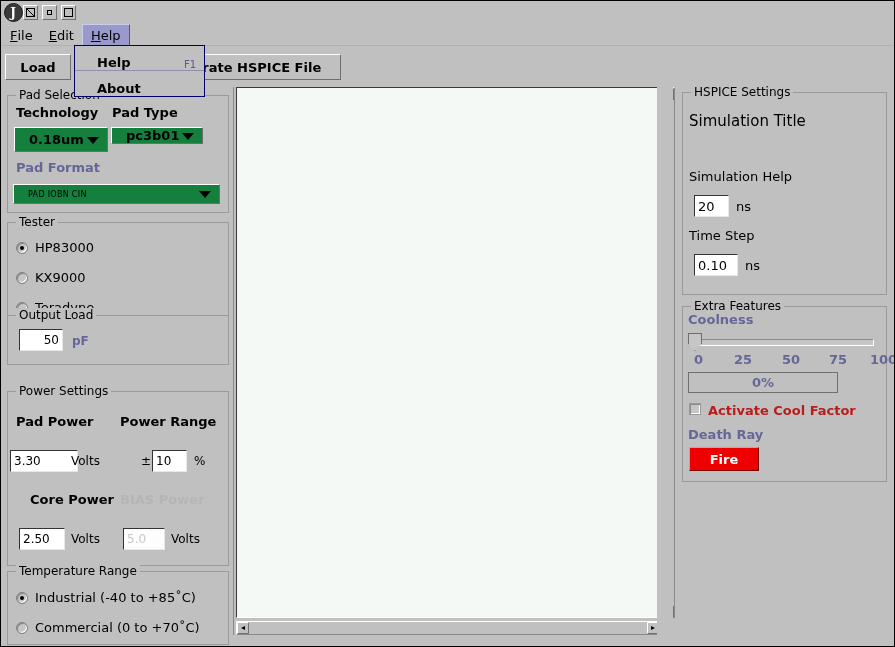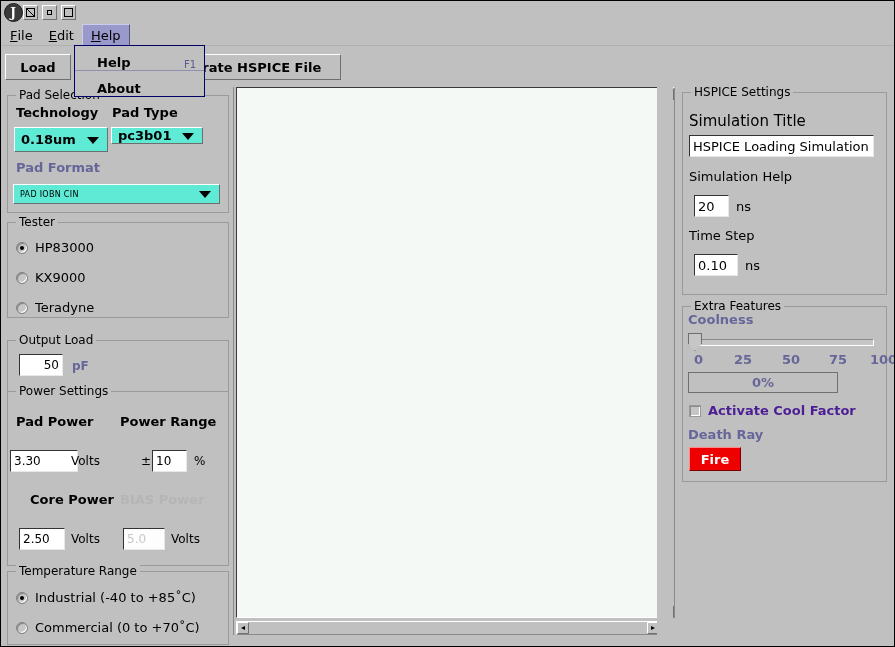"0.18um" .combo { background: #5eead4 -> #15803d; padding-left: 6px -> 14px }
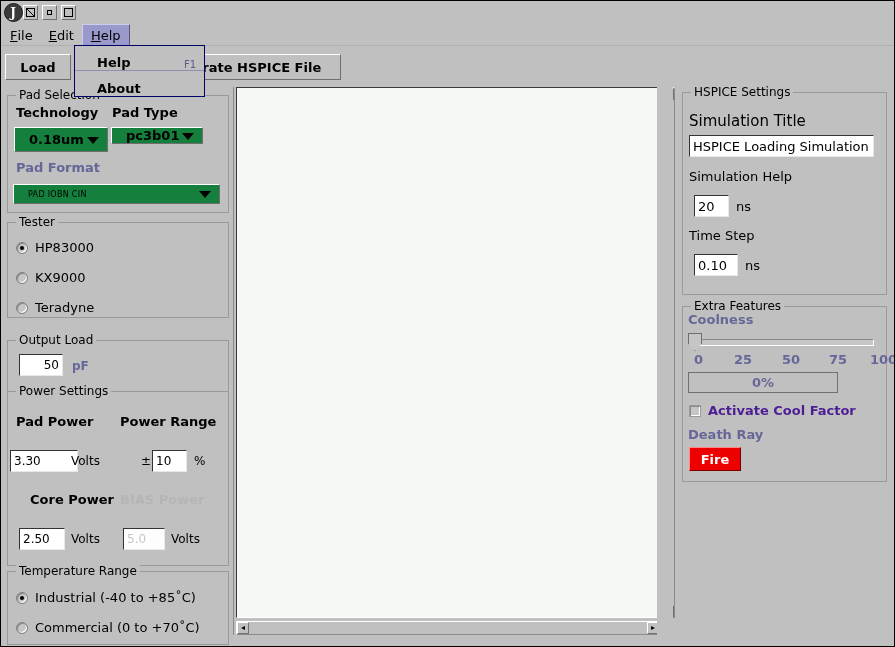"HSPICE Loading Simulation" div.field { html: <div> <span>HSPICE Loading Simulation</span> </div> -> none }
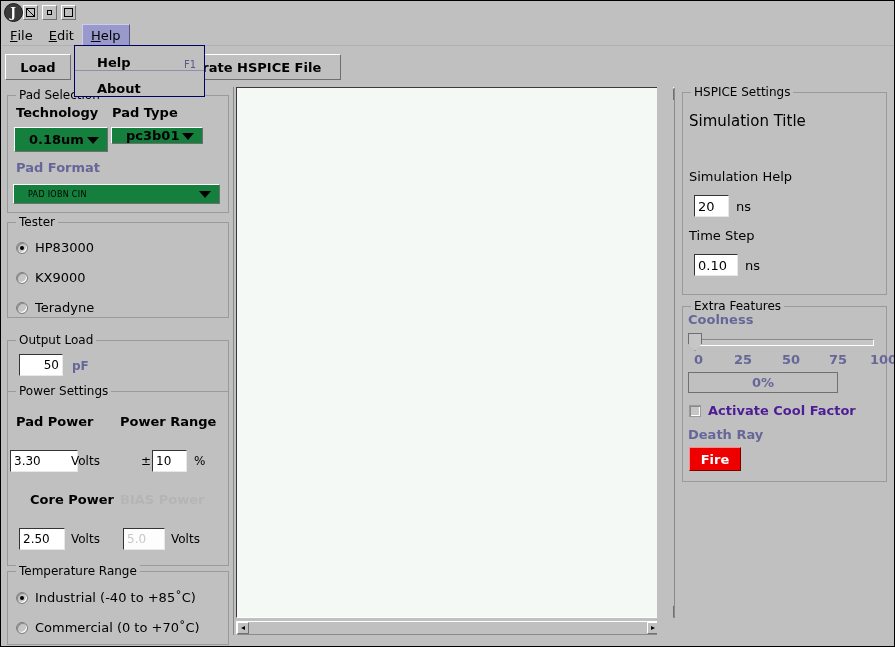"Output Load" div.panel { height: 59px -> 50px; top: 339px -> 314px }
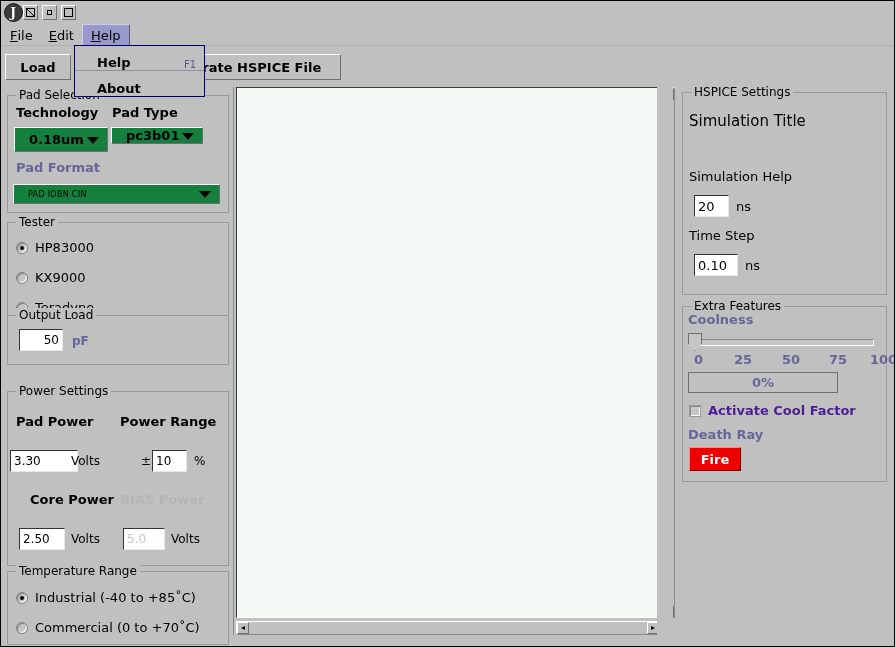"Activate Cool Factor" .check-row { align-items: center -> flex-start; color: #4c1d95 -> #b91c1c }
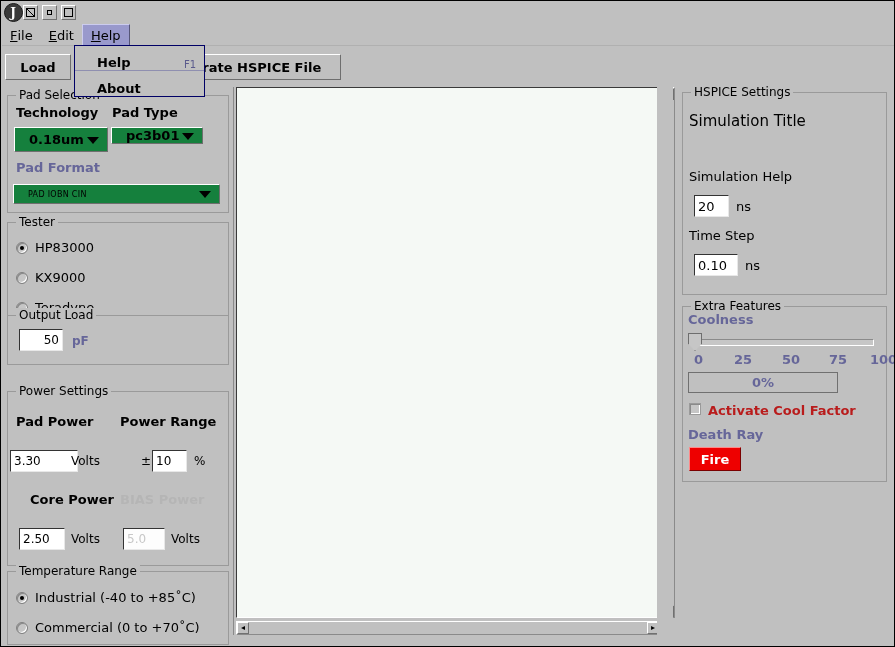"Fire" div.fire-btn { width: 52px -> 70px }
